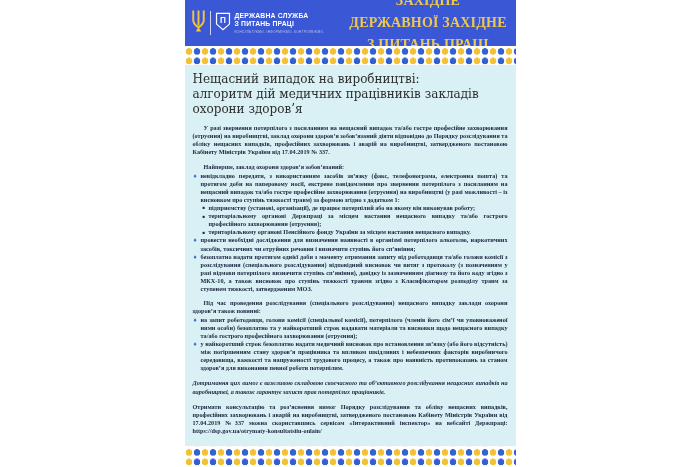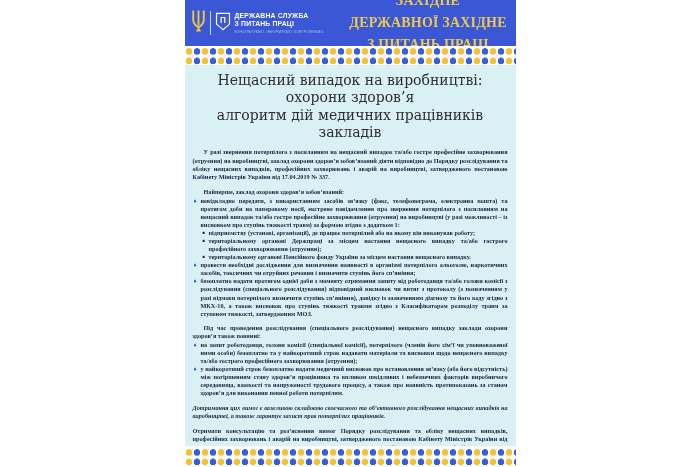"Нещасний випадок на виробництві:" .title { font-size: 14px -> 12px; text-align: center -> left }
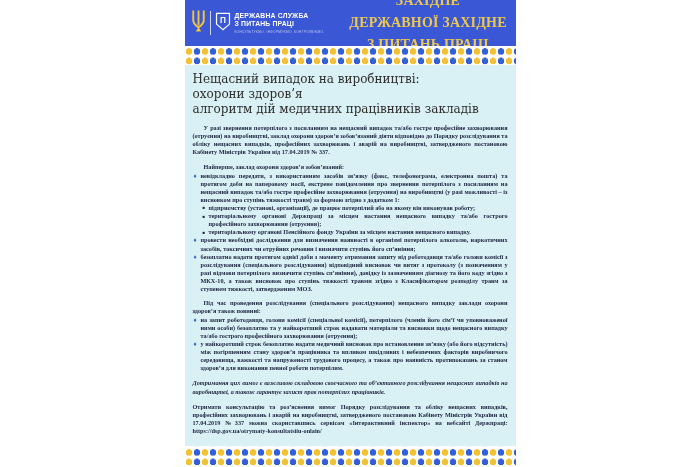"охорони здоров’я" div { order: before "алгоритм дій медичних працівників" -> after "алгоритм дій медичних працівників" }
